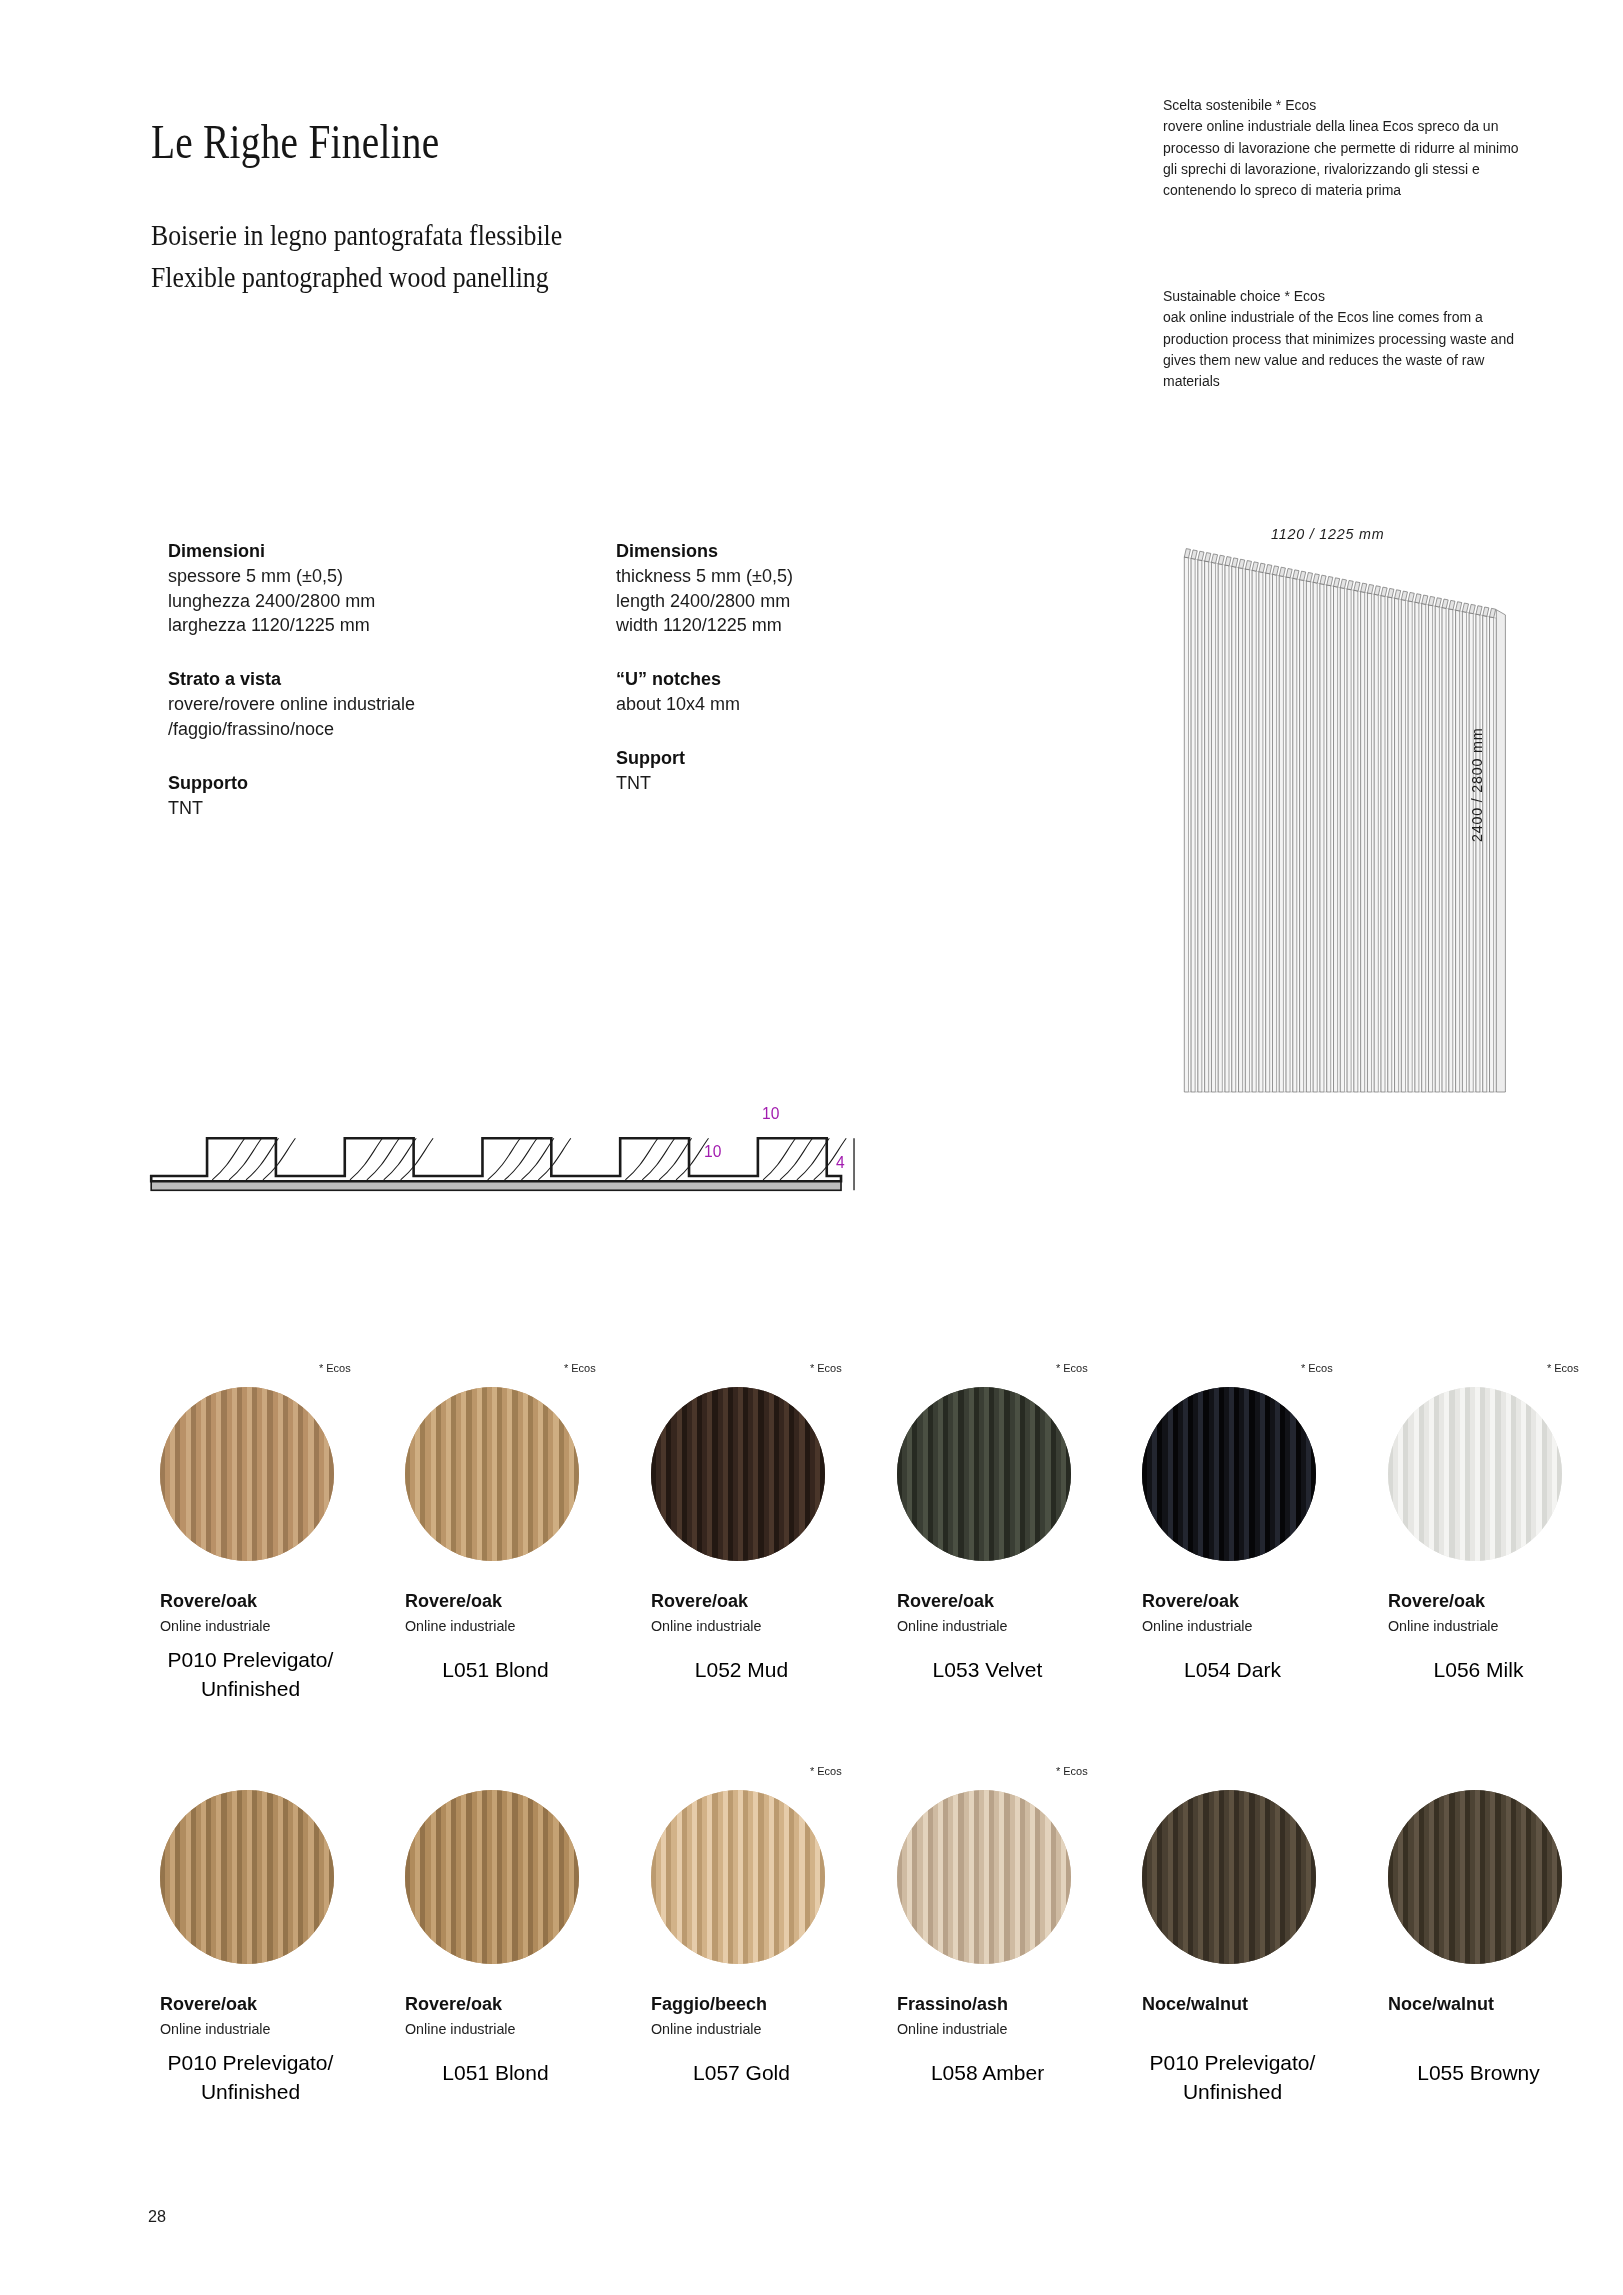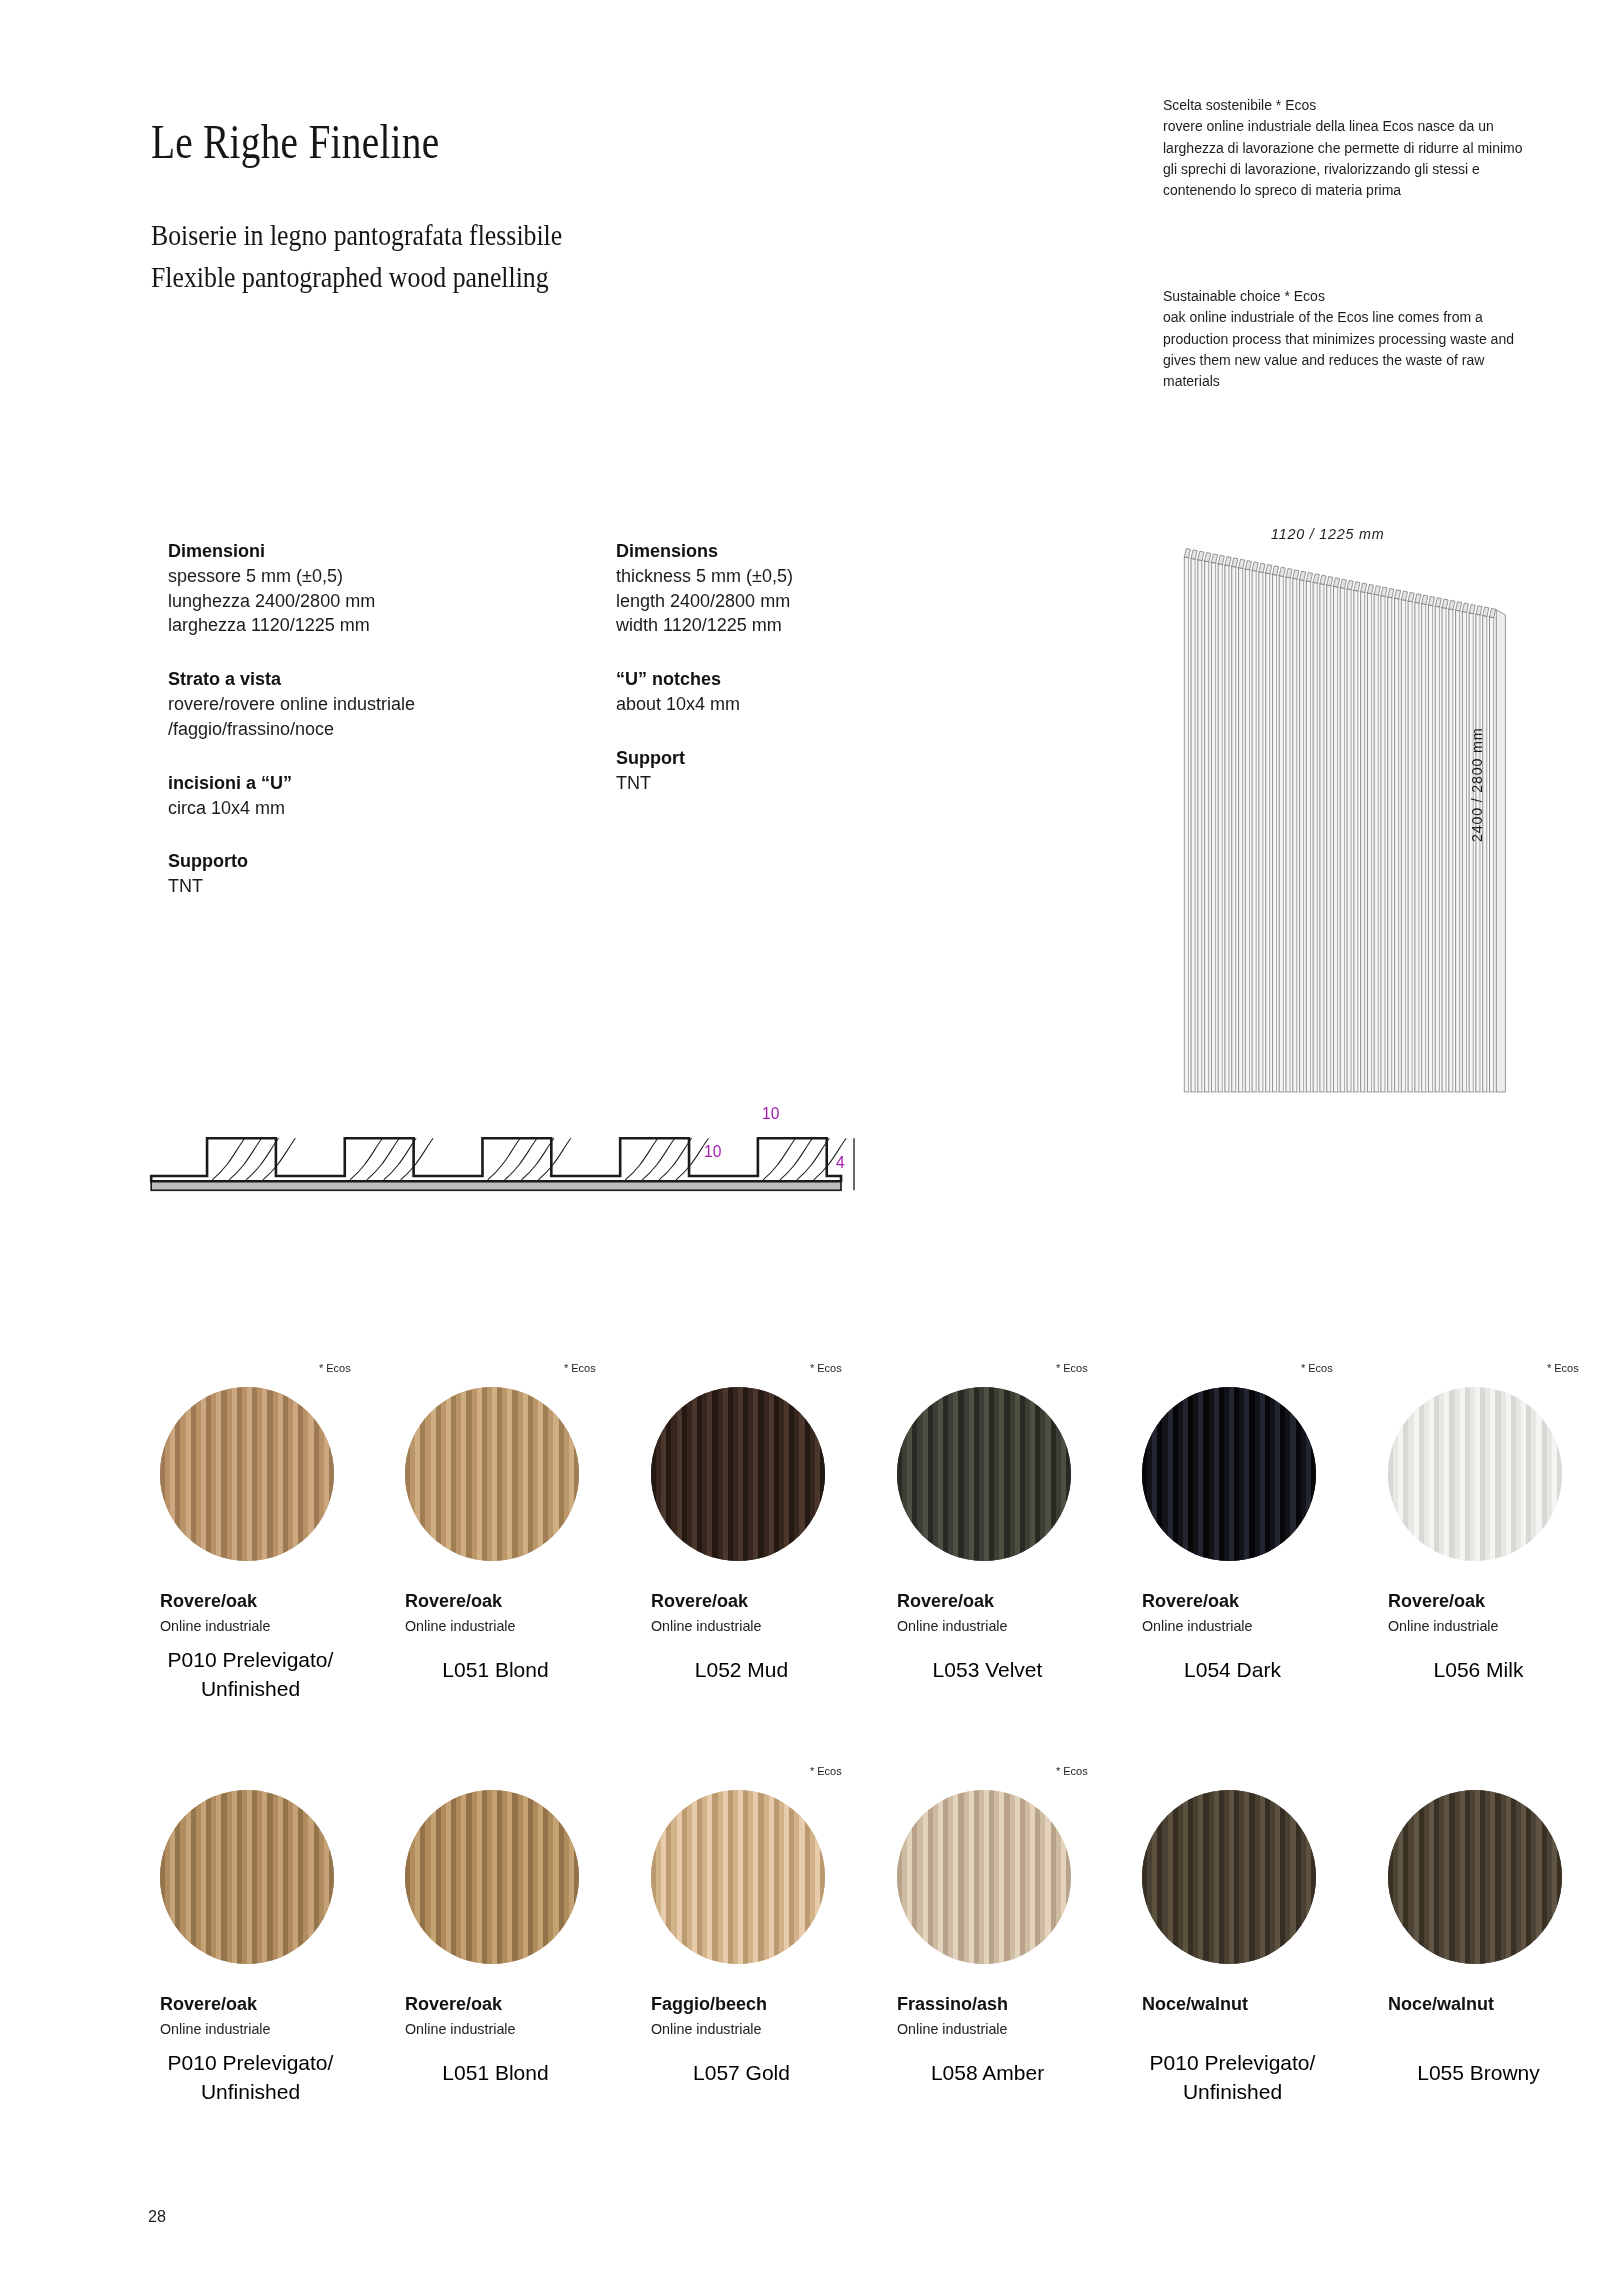"rovere online industriale della linea" p { text: nasce da un larghezza -> spreco da un processo }
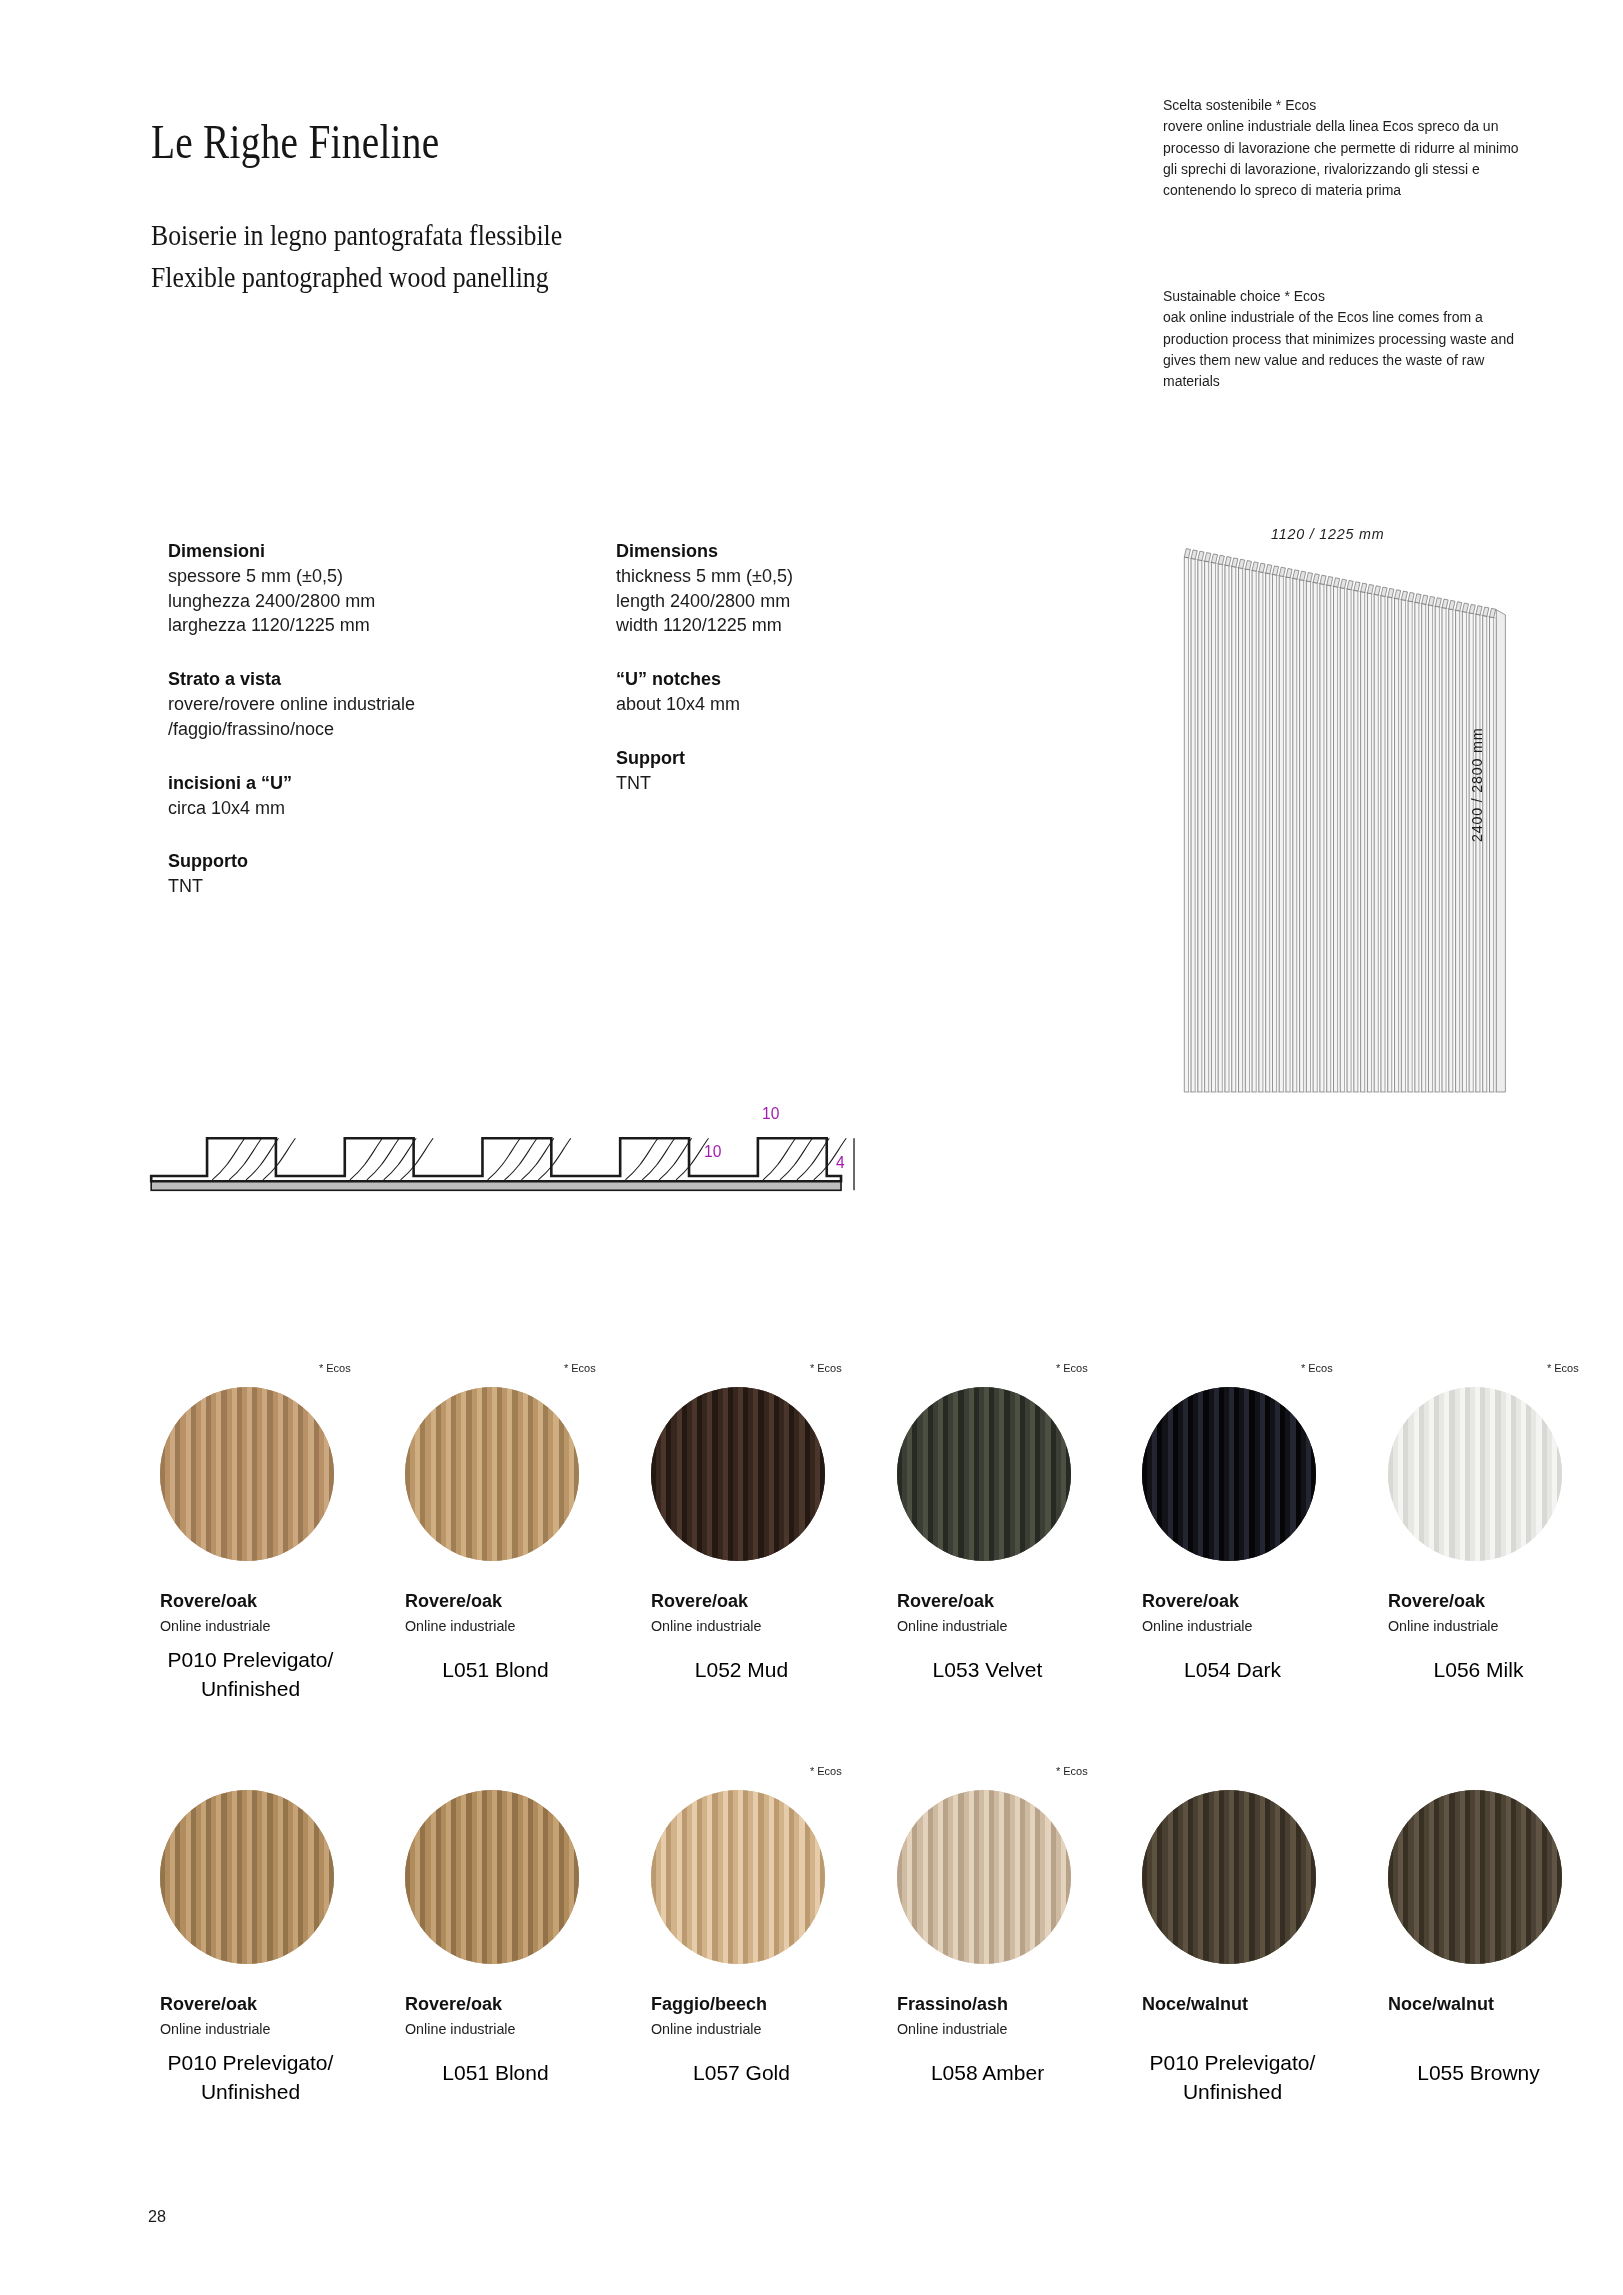"incisioni a “U”" div.spec-group { html: <div> <div>incisioni a “U”</div> <div>circa 10x4 mm</div> </div> -> none }
